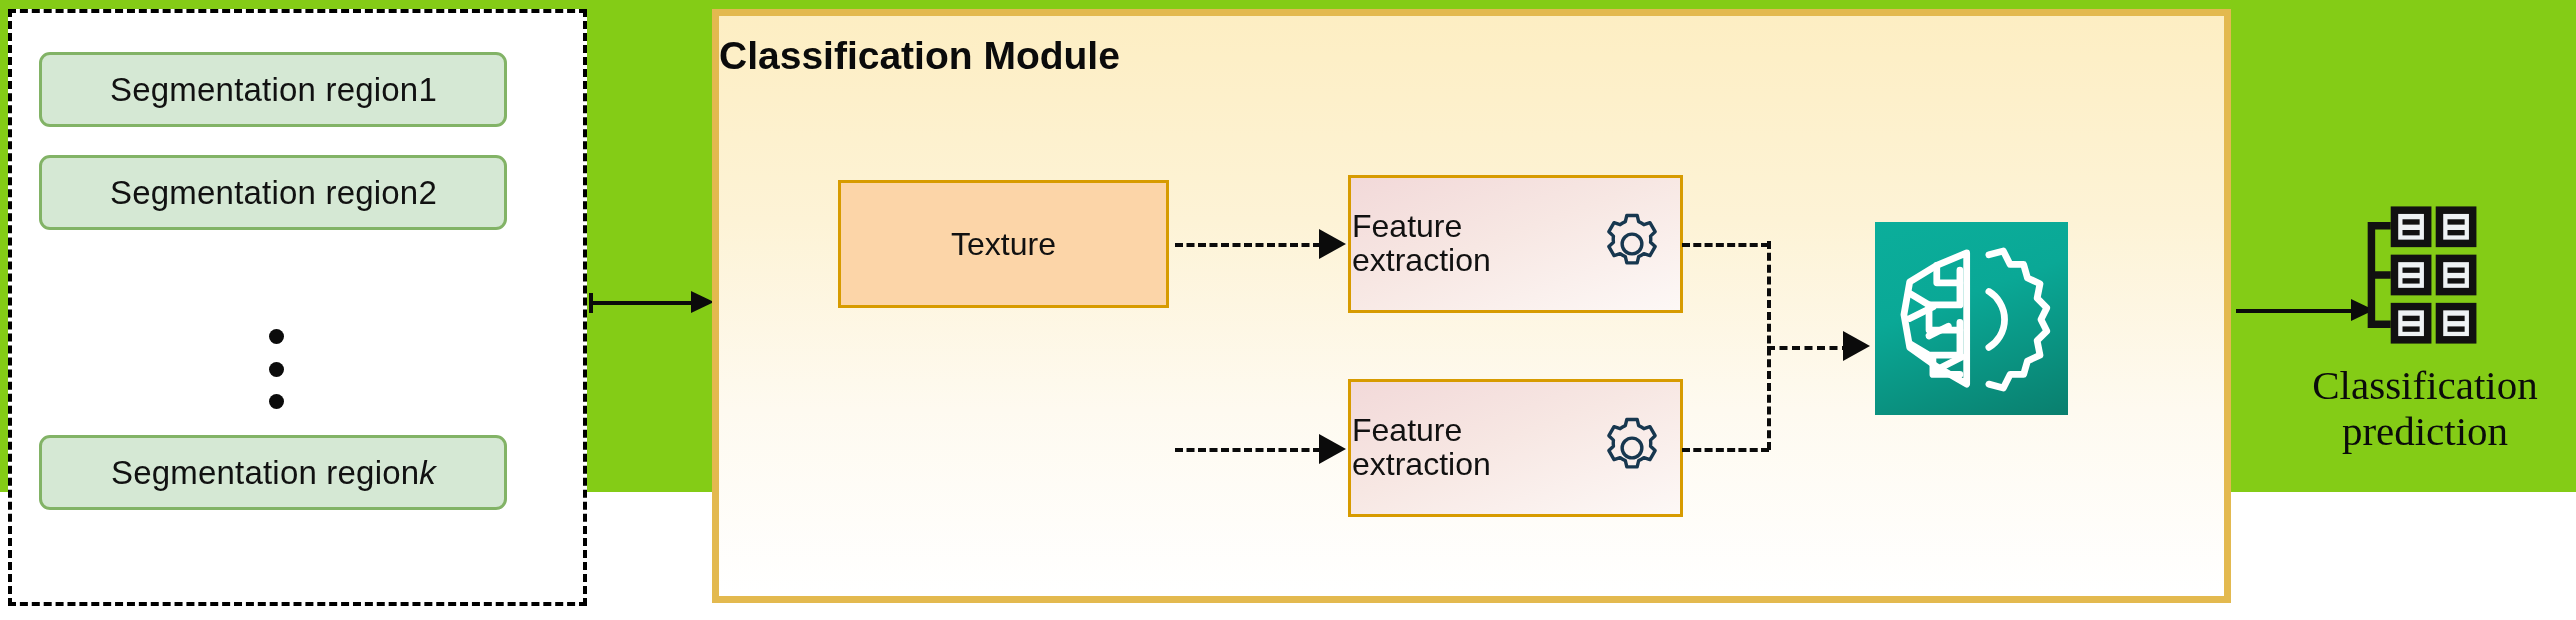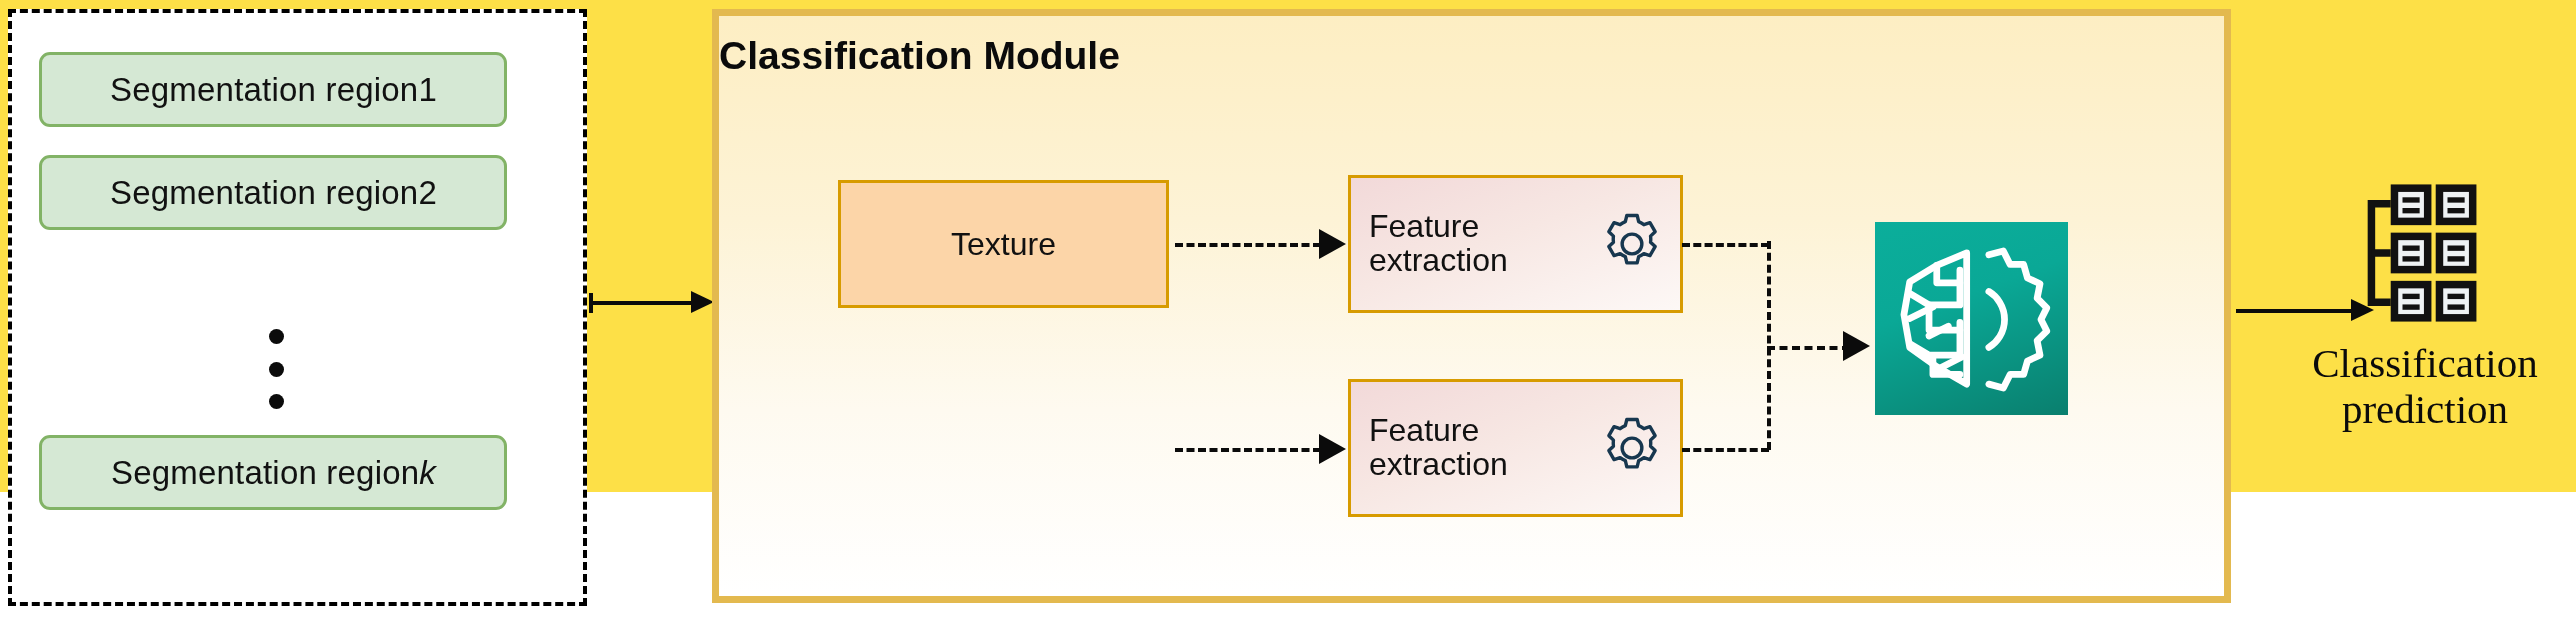"Segmentation region" #stage { background: #fde047 -> #84cc16 }
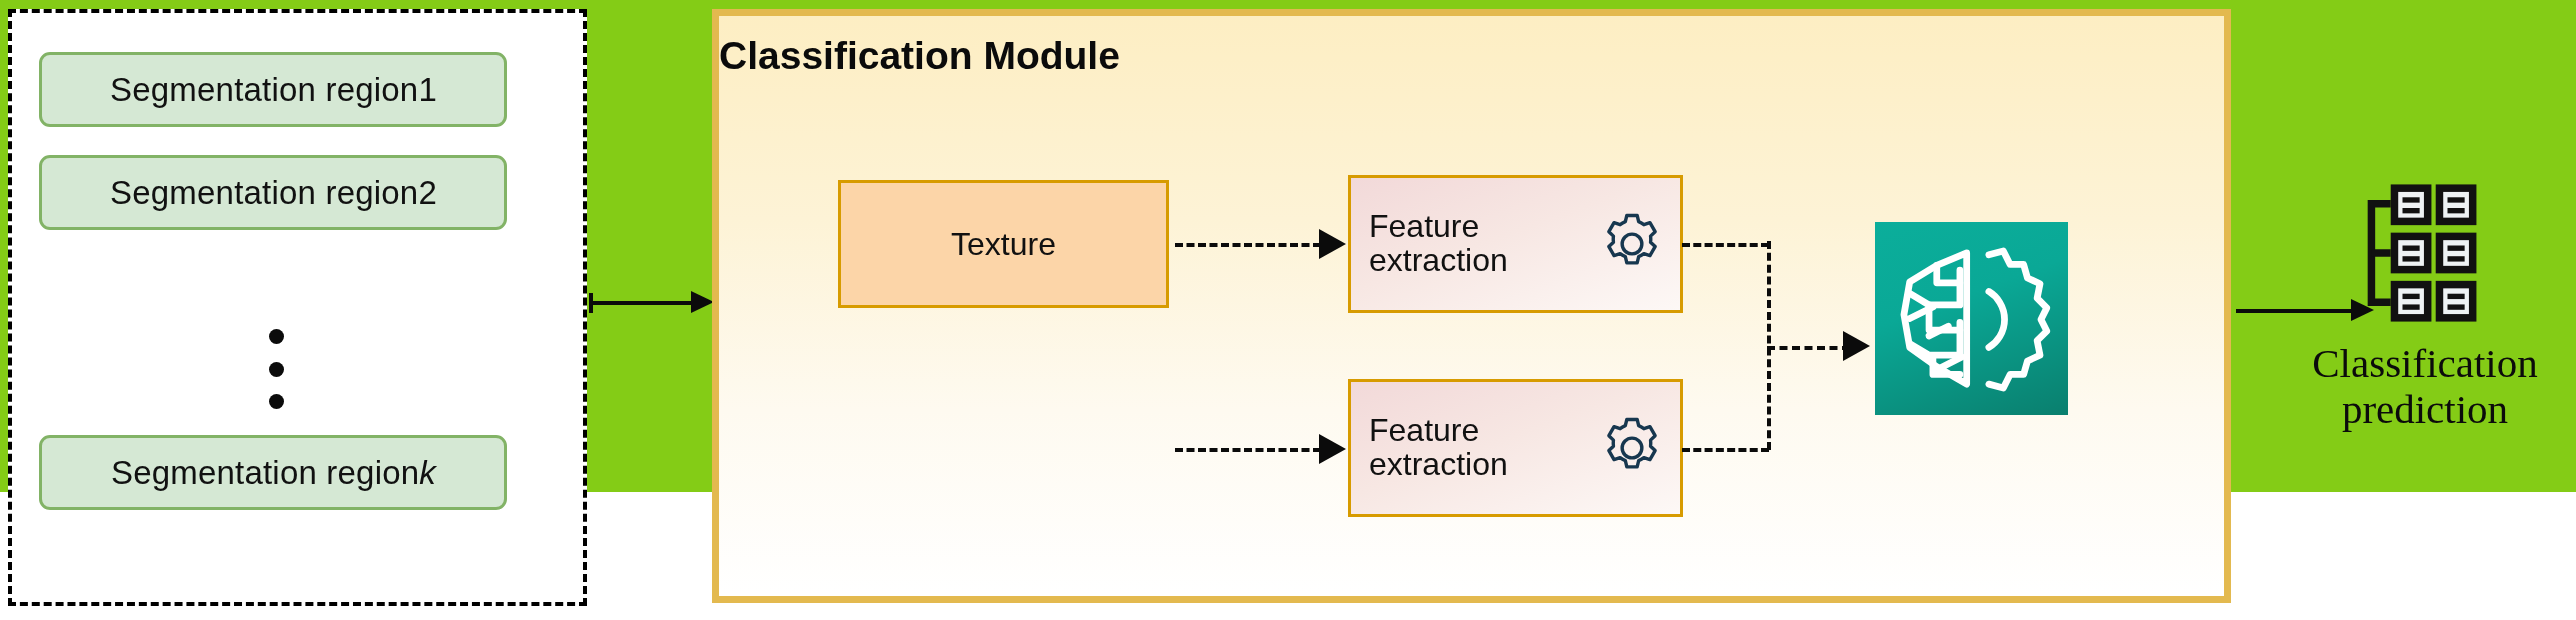"Feature" .febox { padding: 0 14px 0 18px -> 0 14px 0 1px }
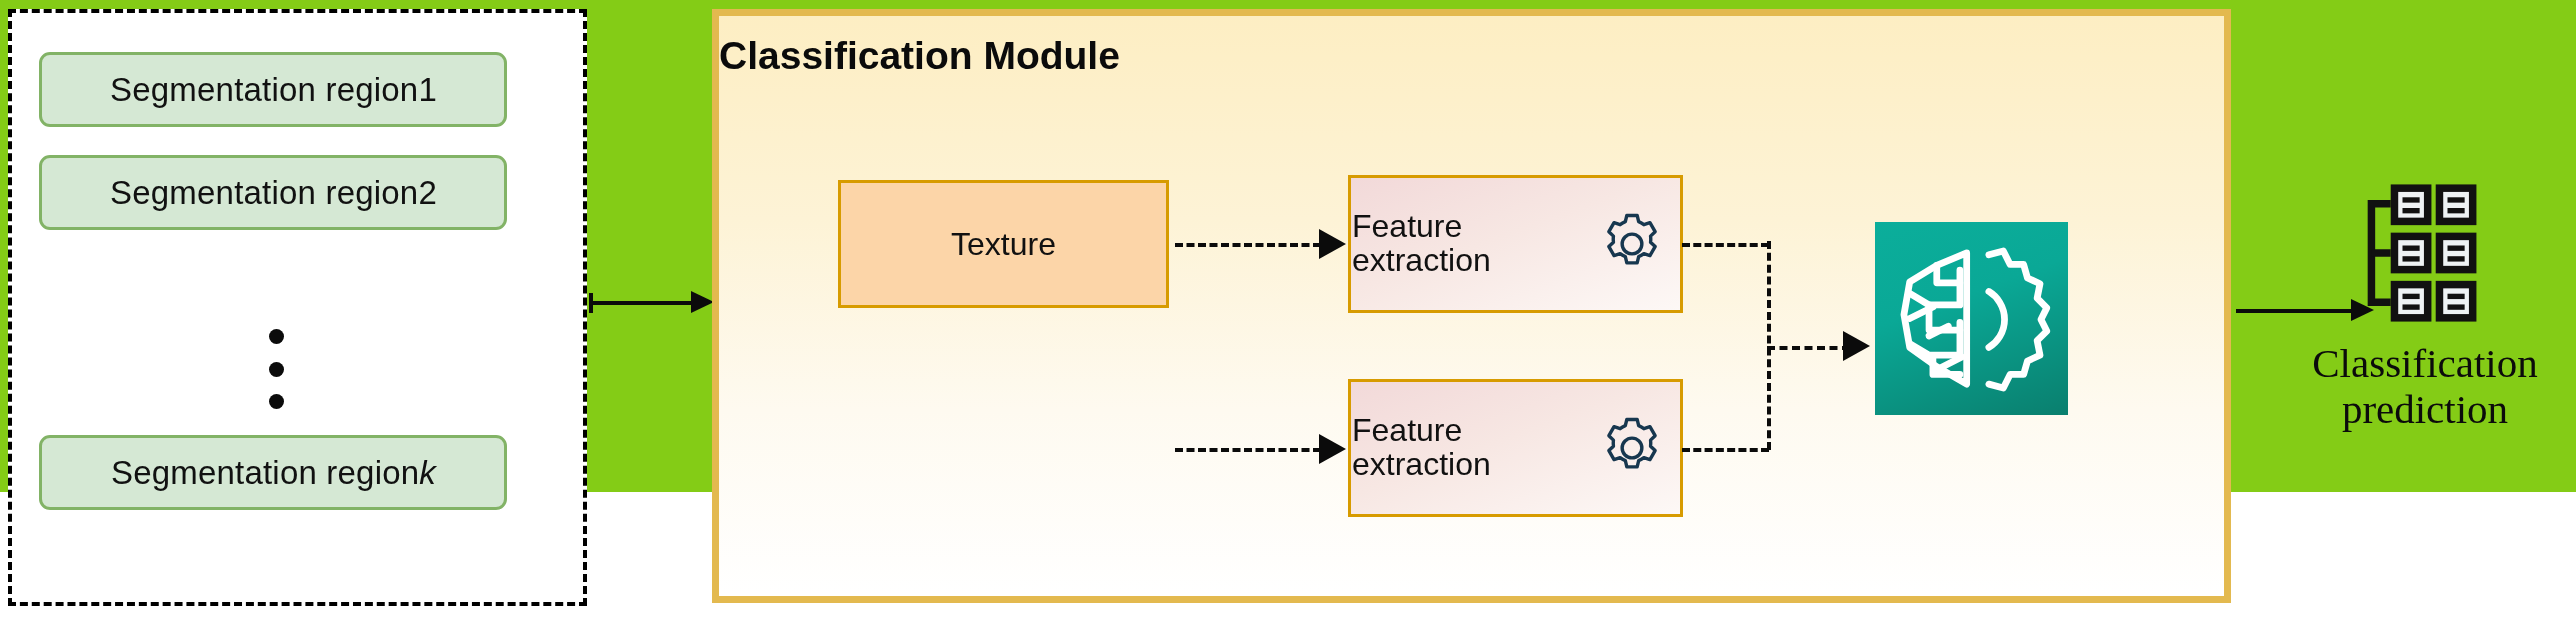"Classification" .pred-wrap { top: 178px -> 200px }
